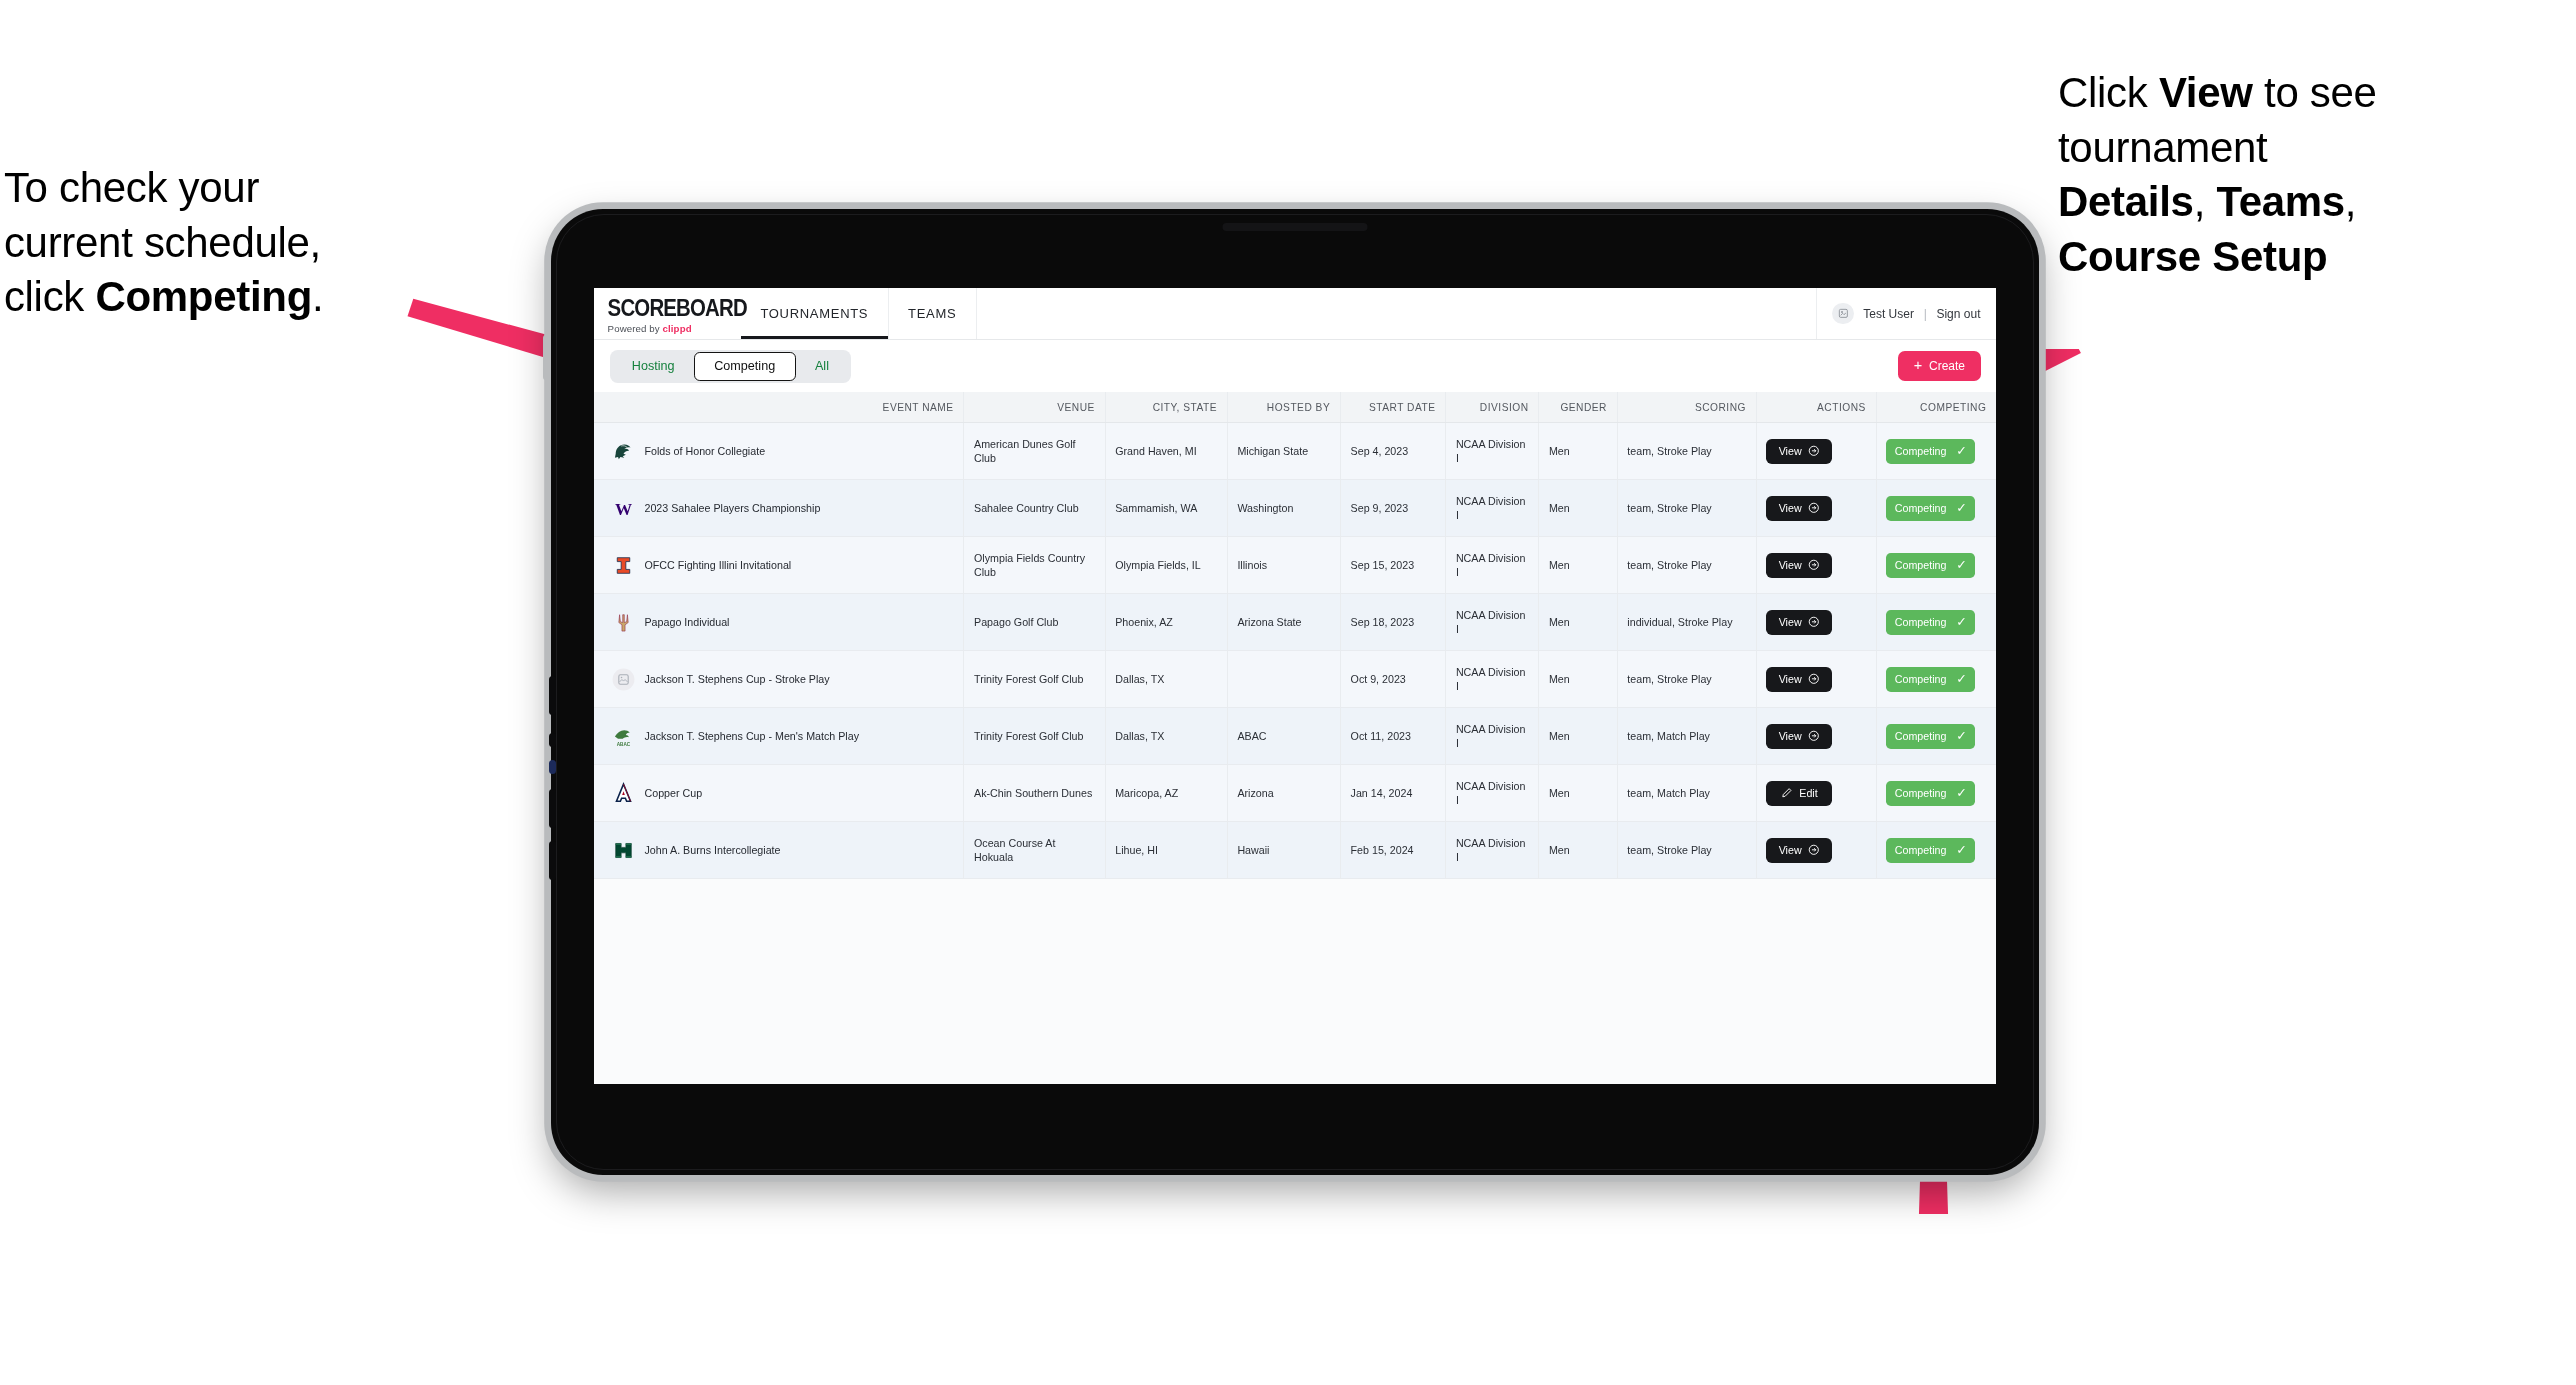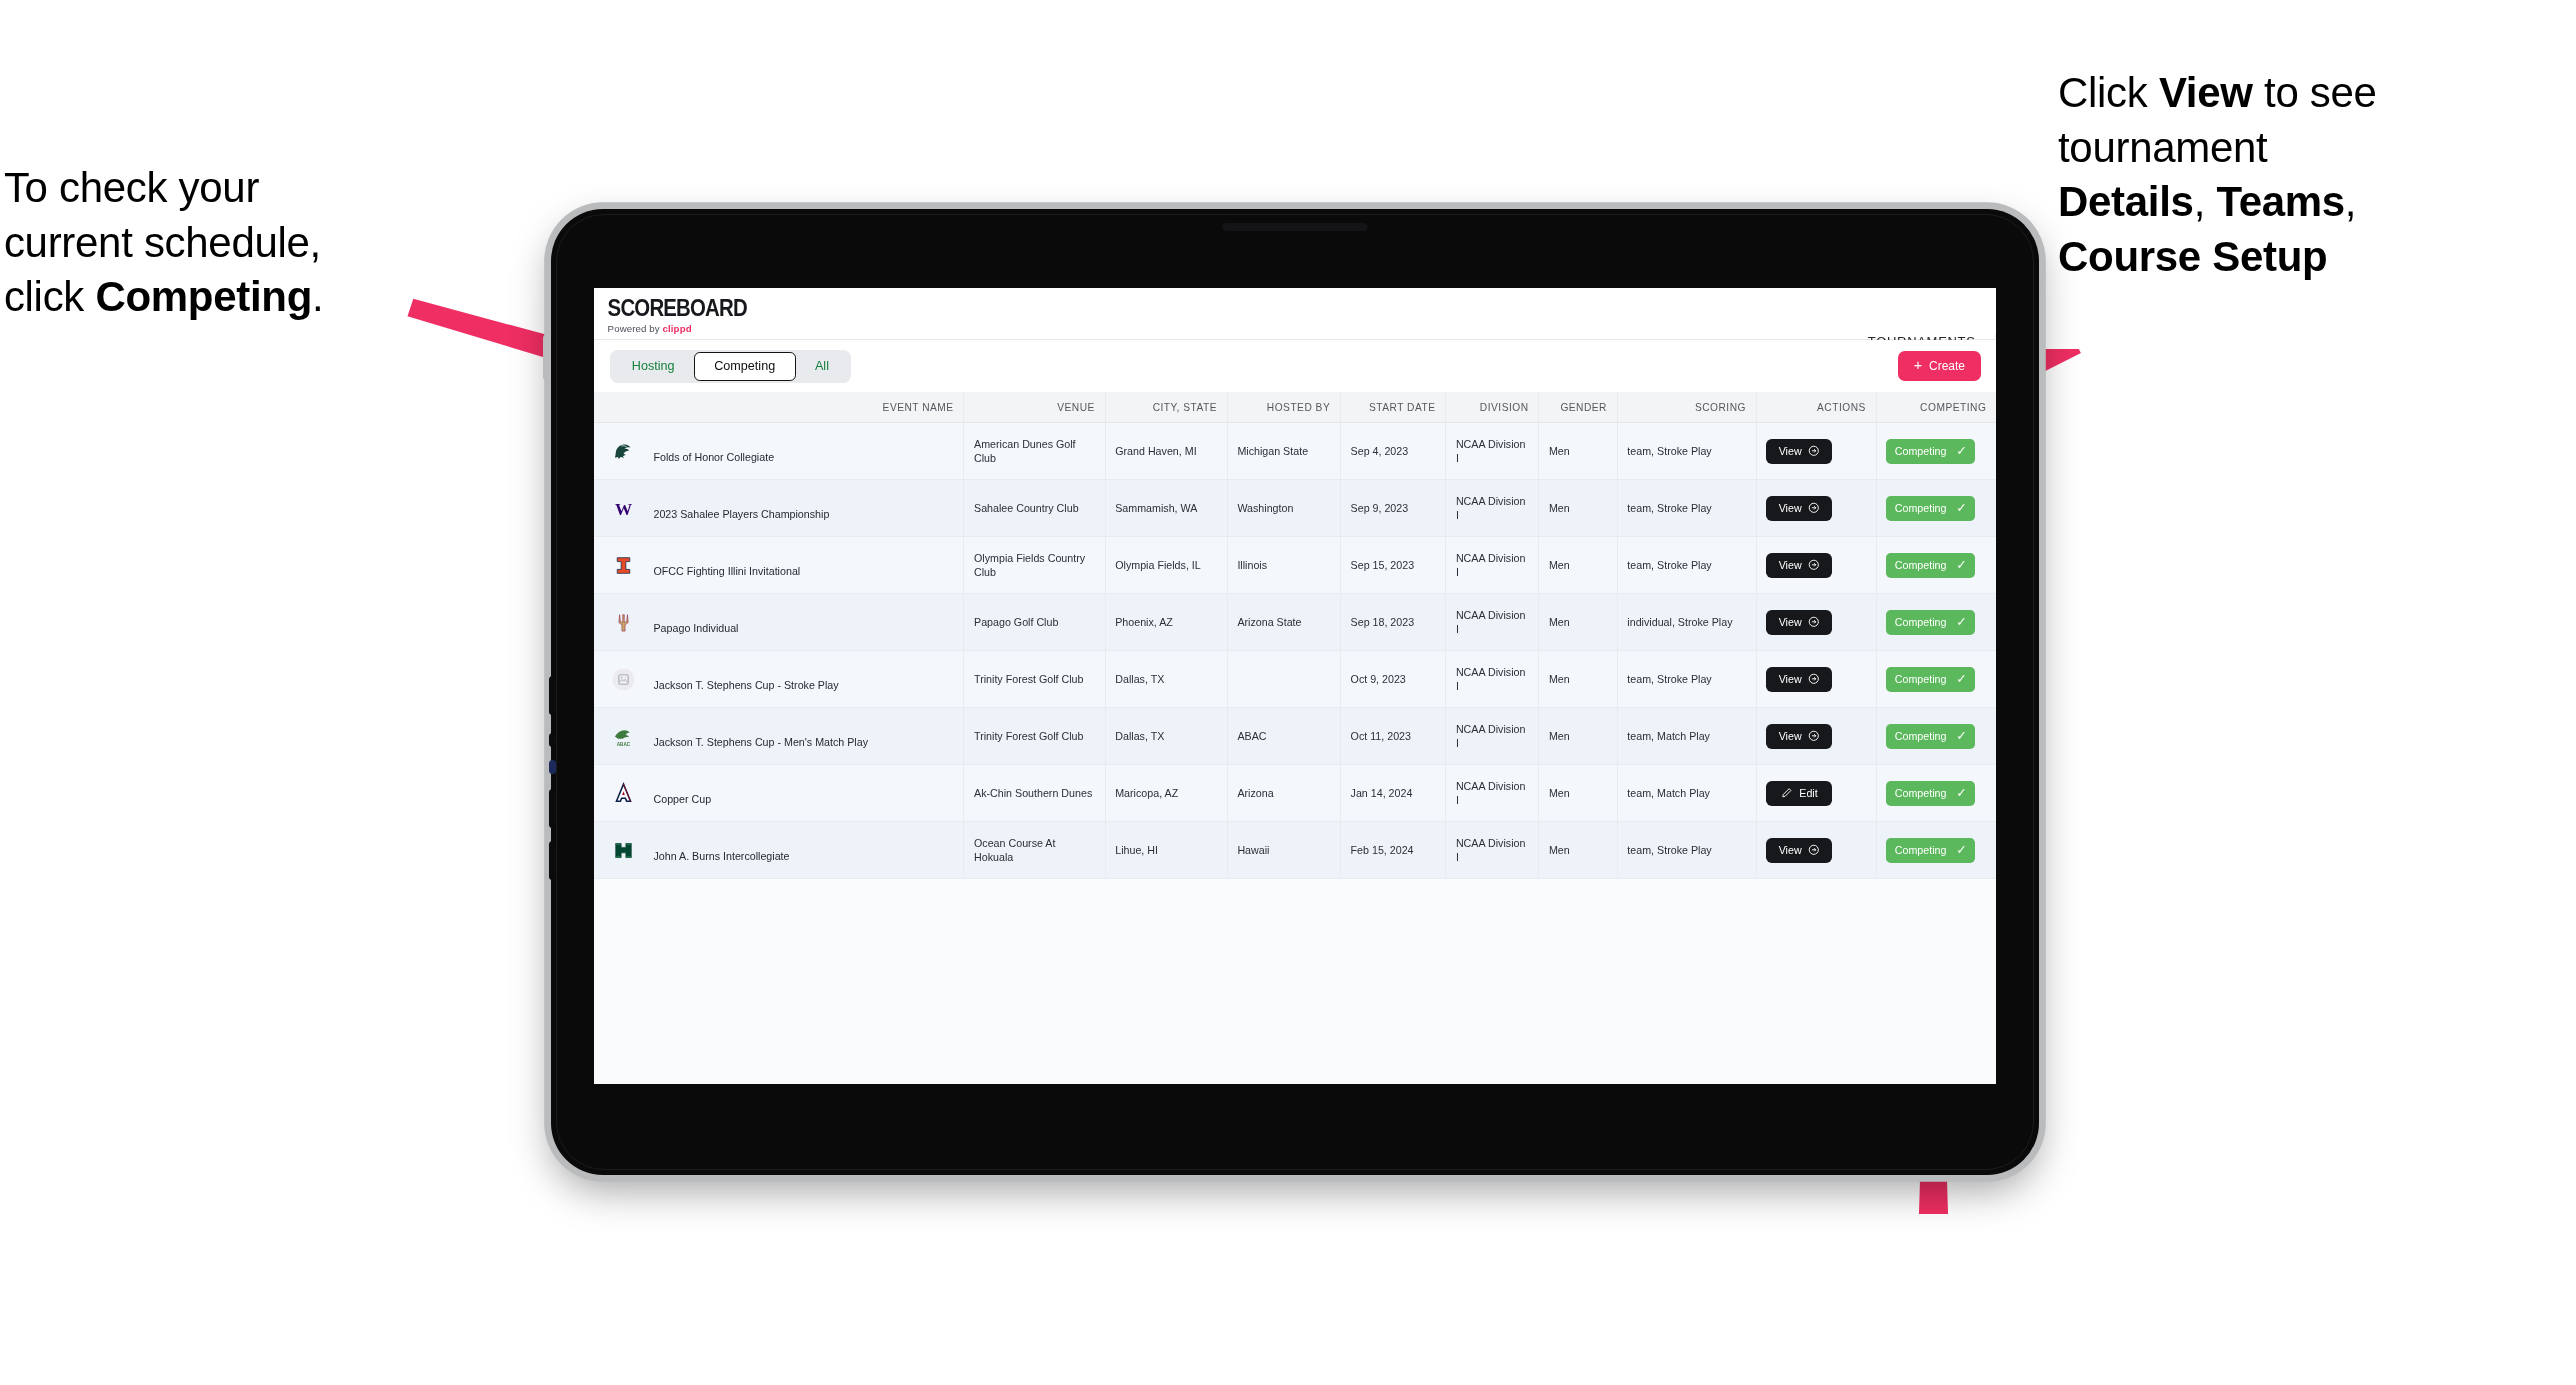"SCOREBOARD" #appbar { flex-direction: column -> none }
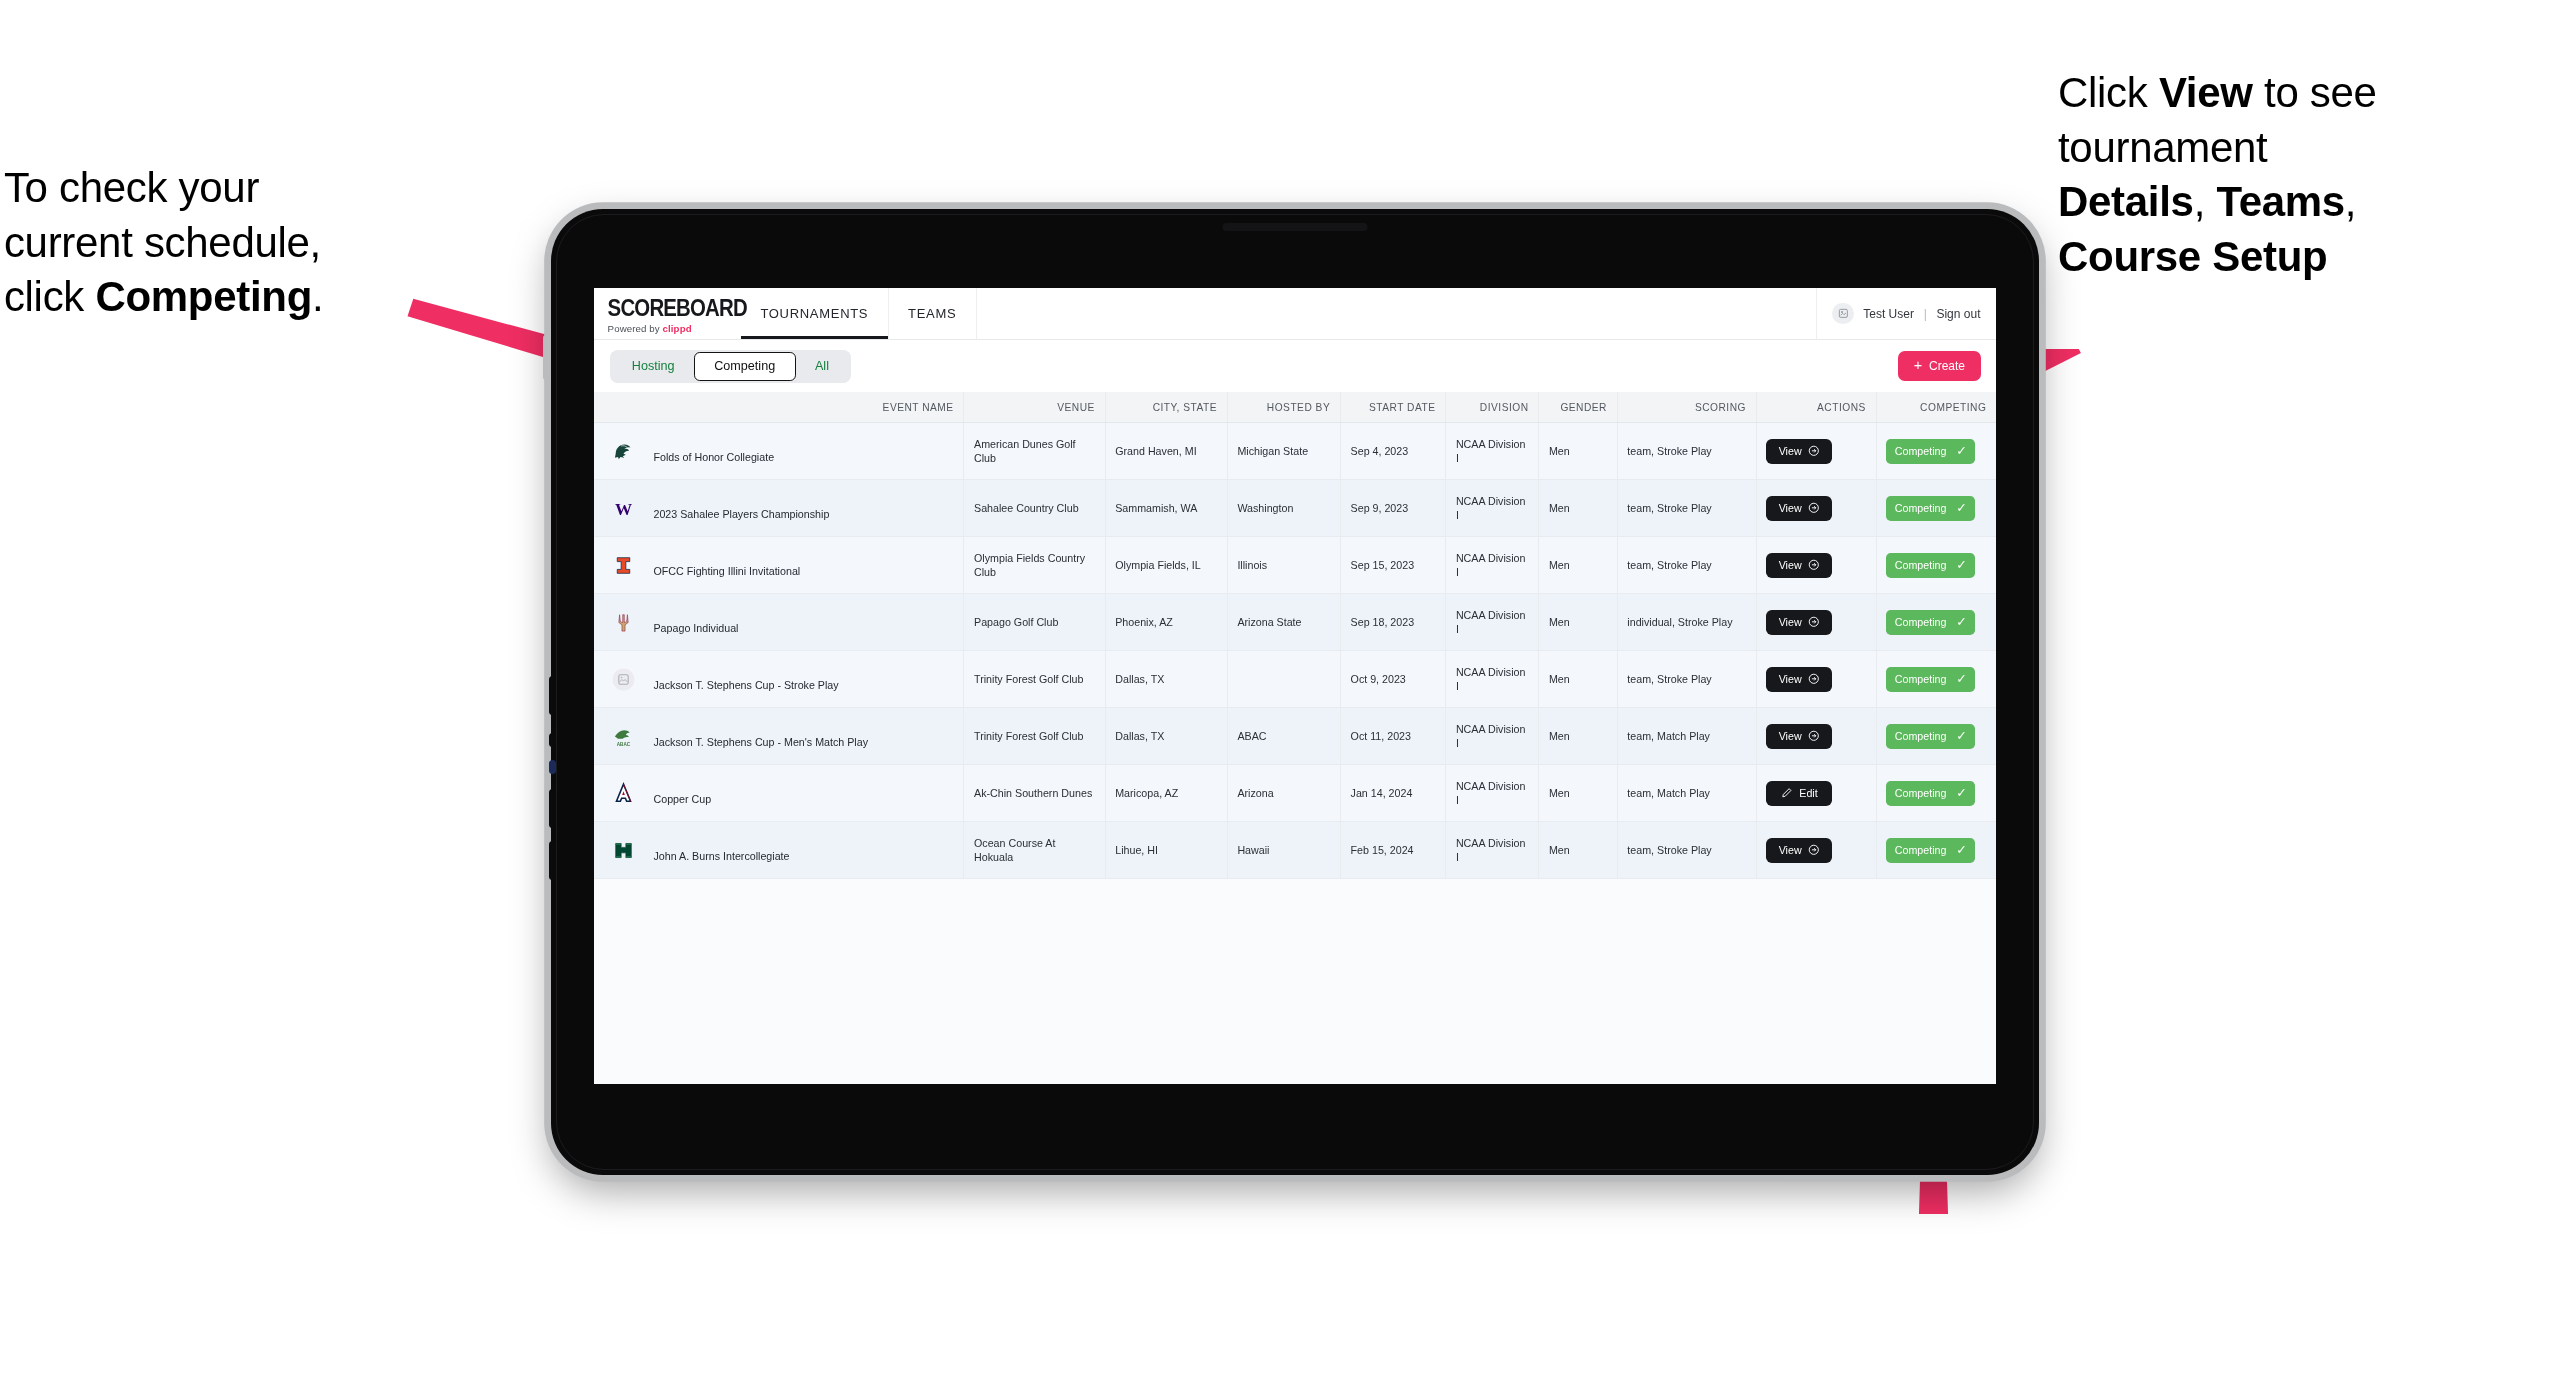"Folds of Honor Collegiate" .eventcell { align-items: flex-end -> center; gap: 17px -> 8px }
